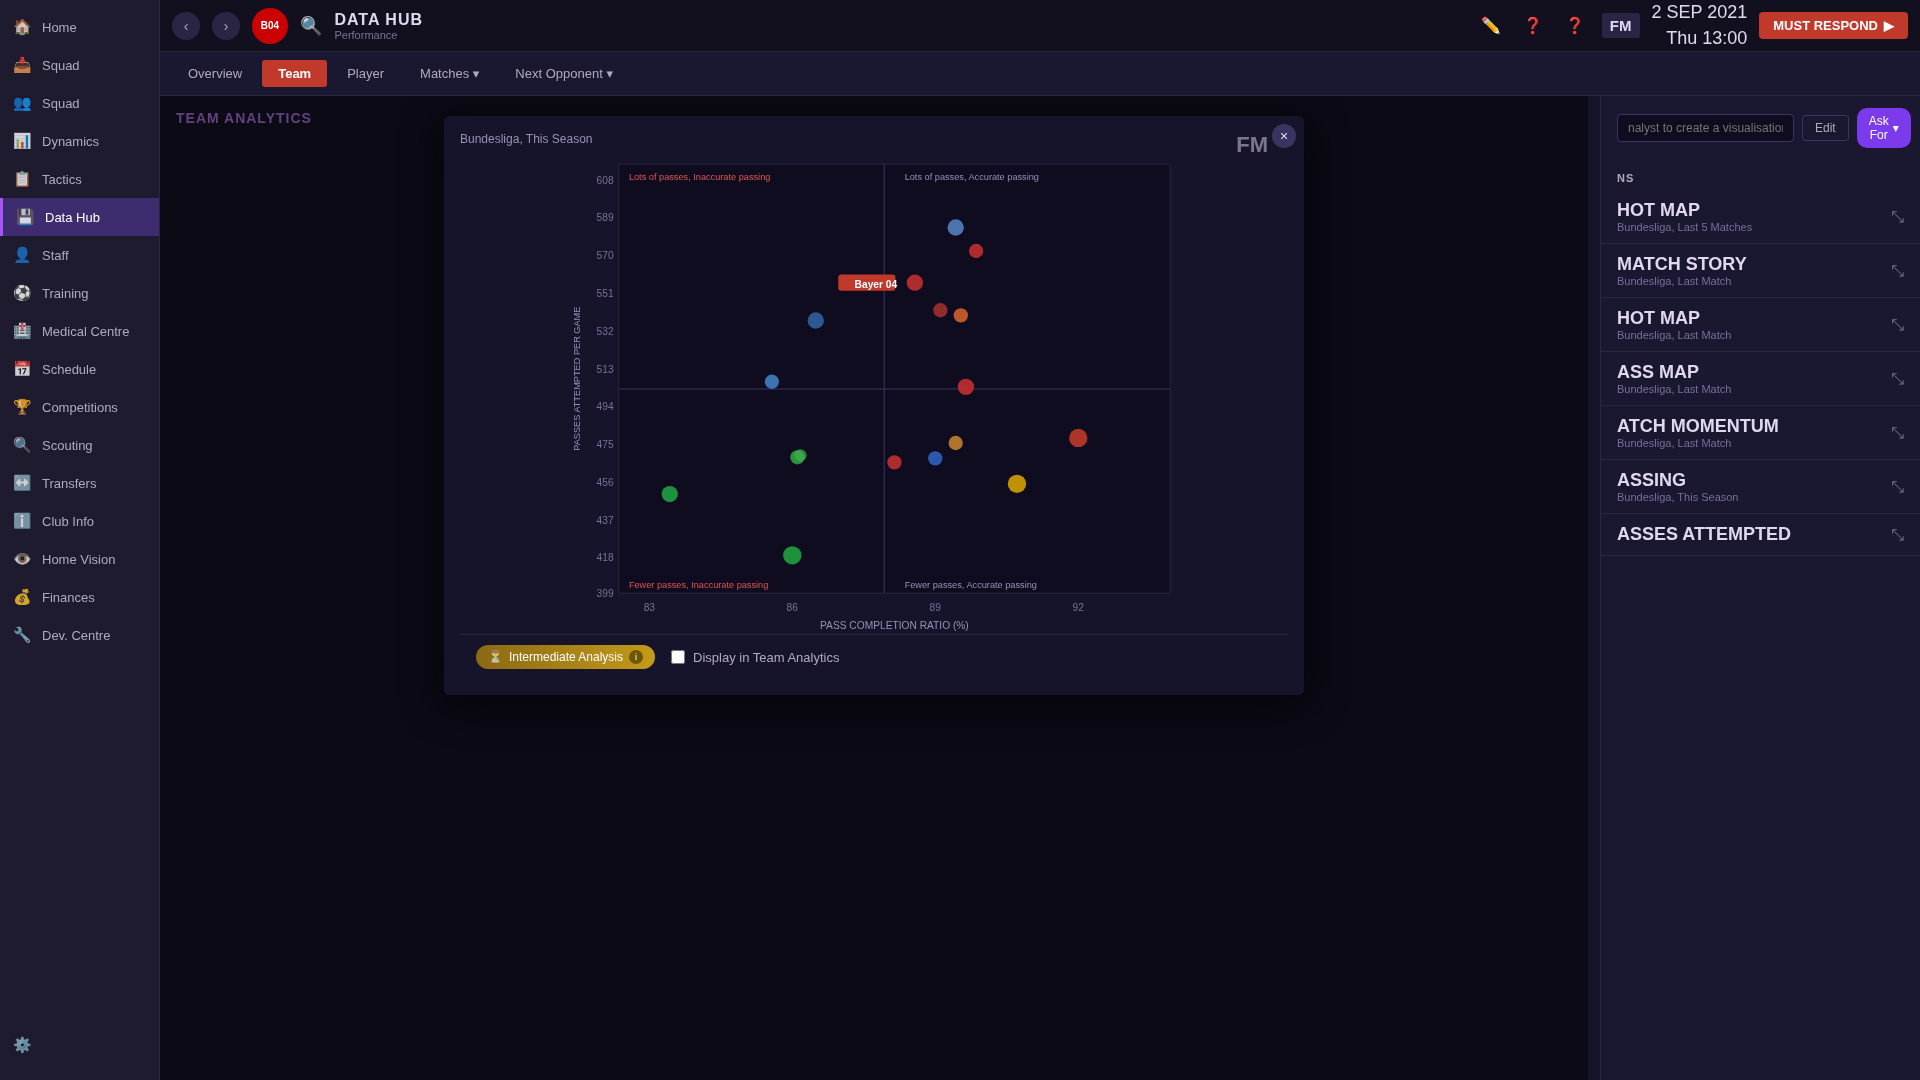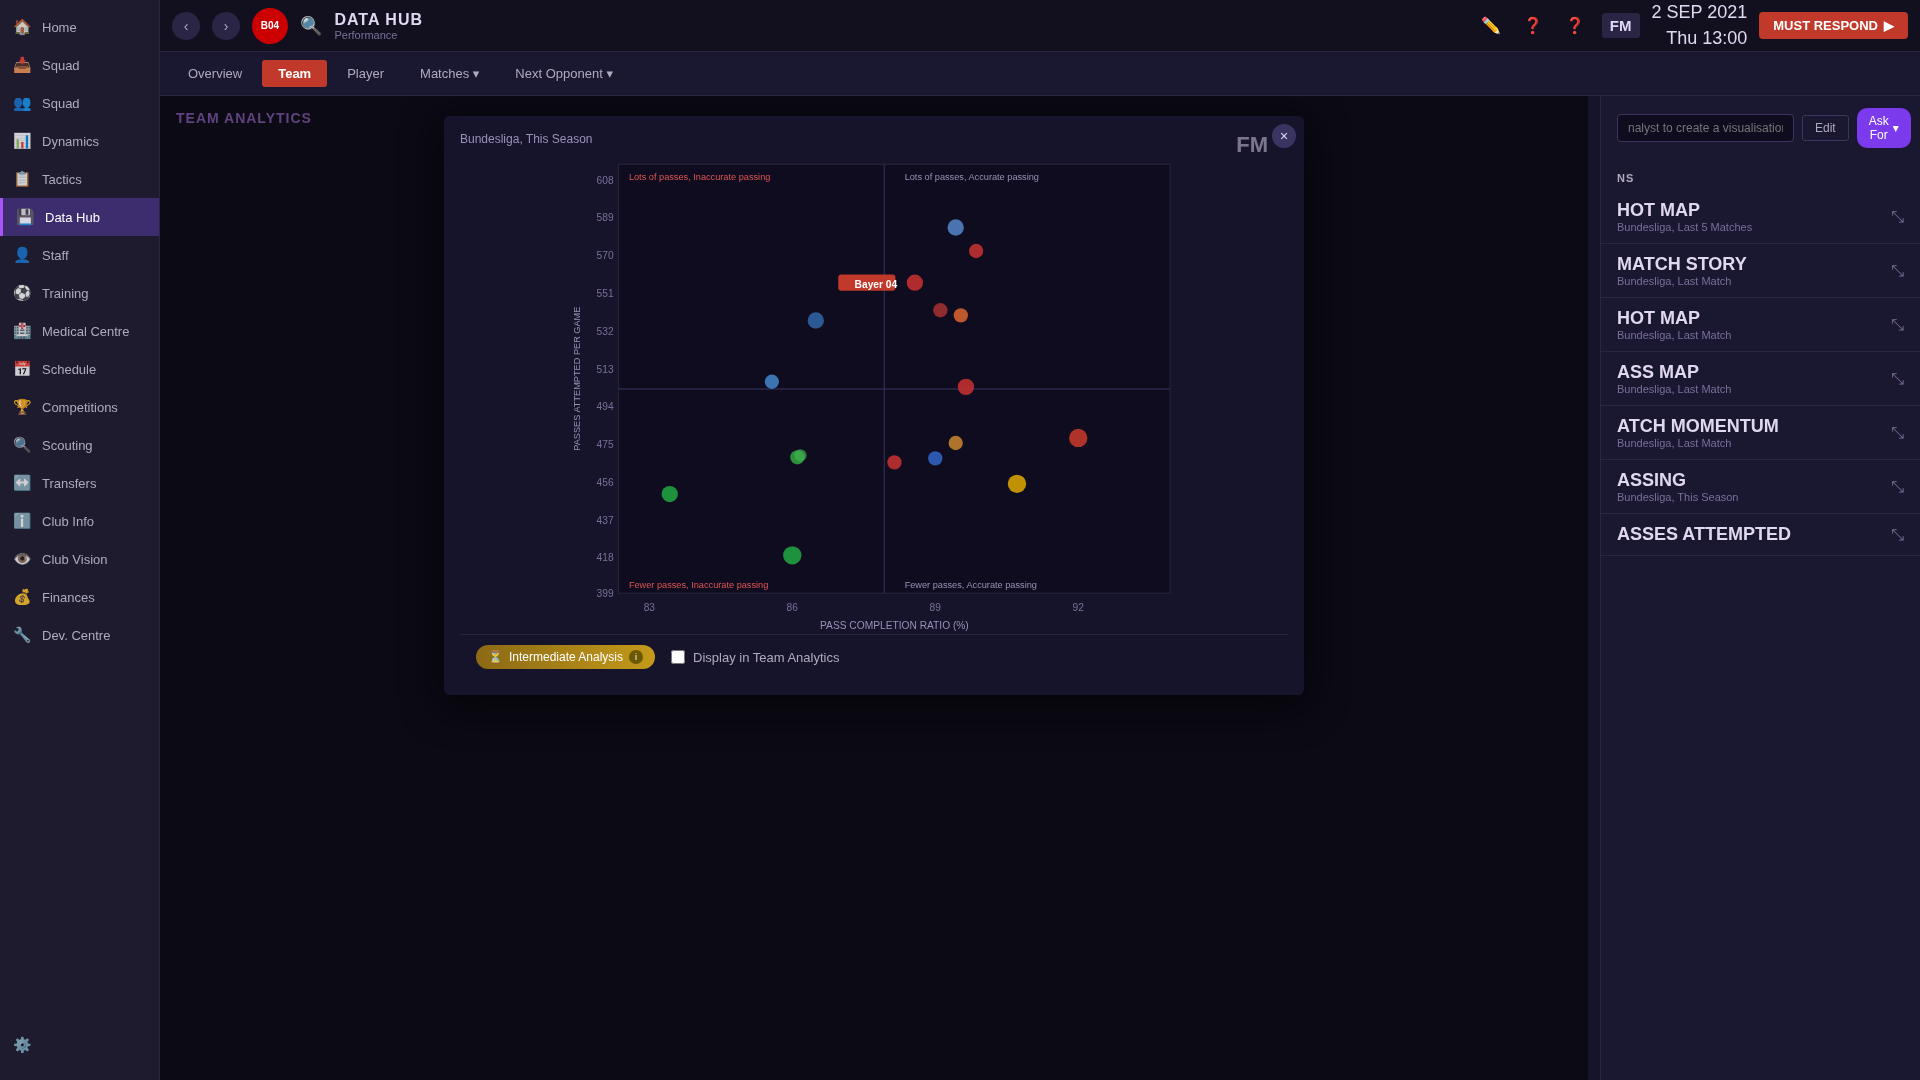"Club Vision" span.sidebar-item-label { text: Club -> Home }
